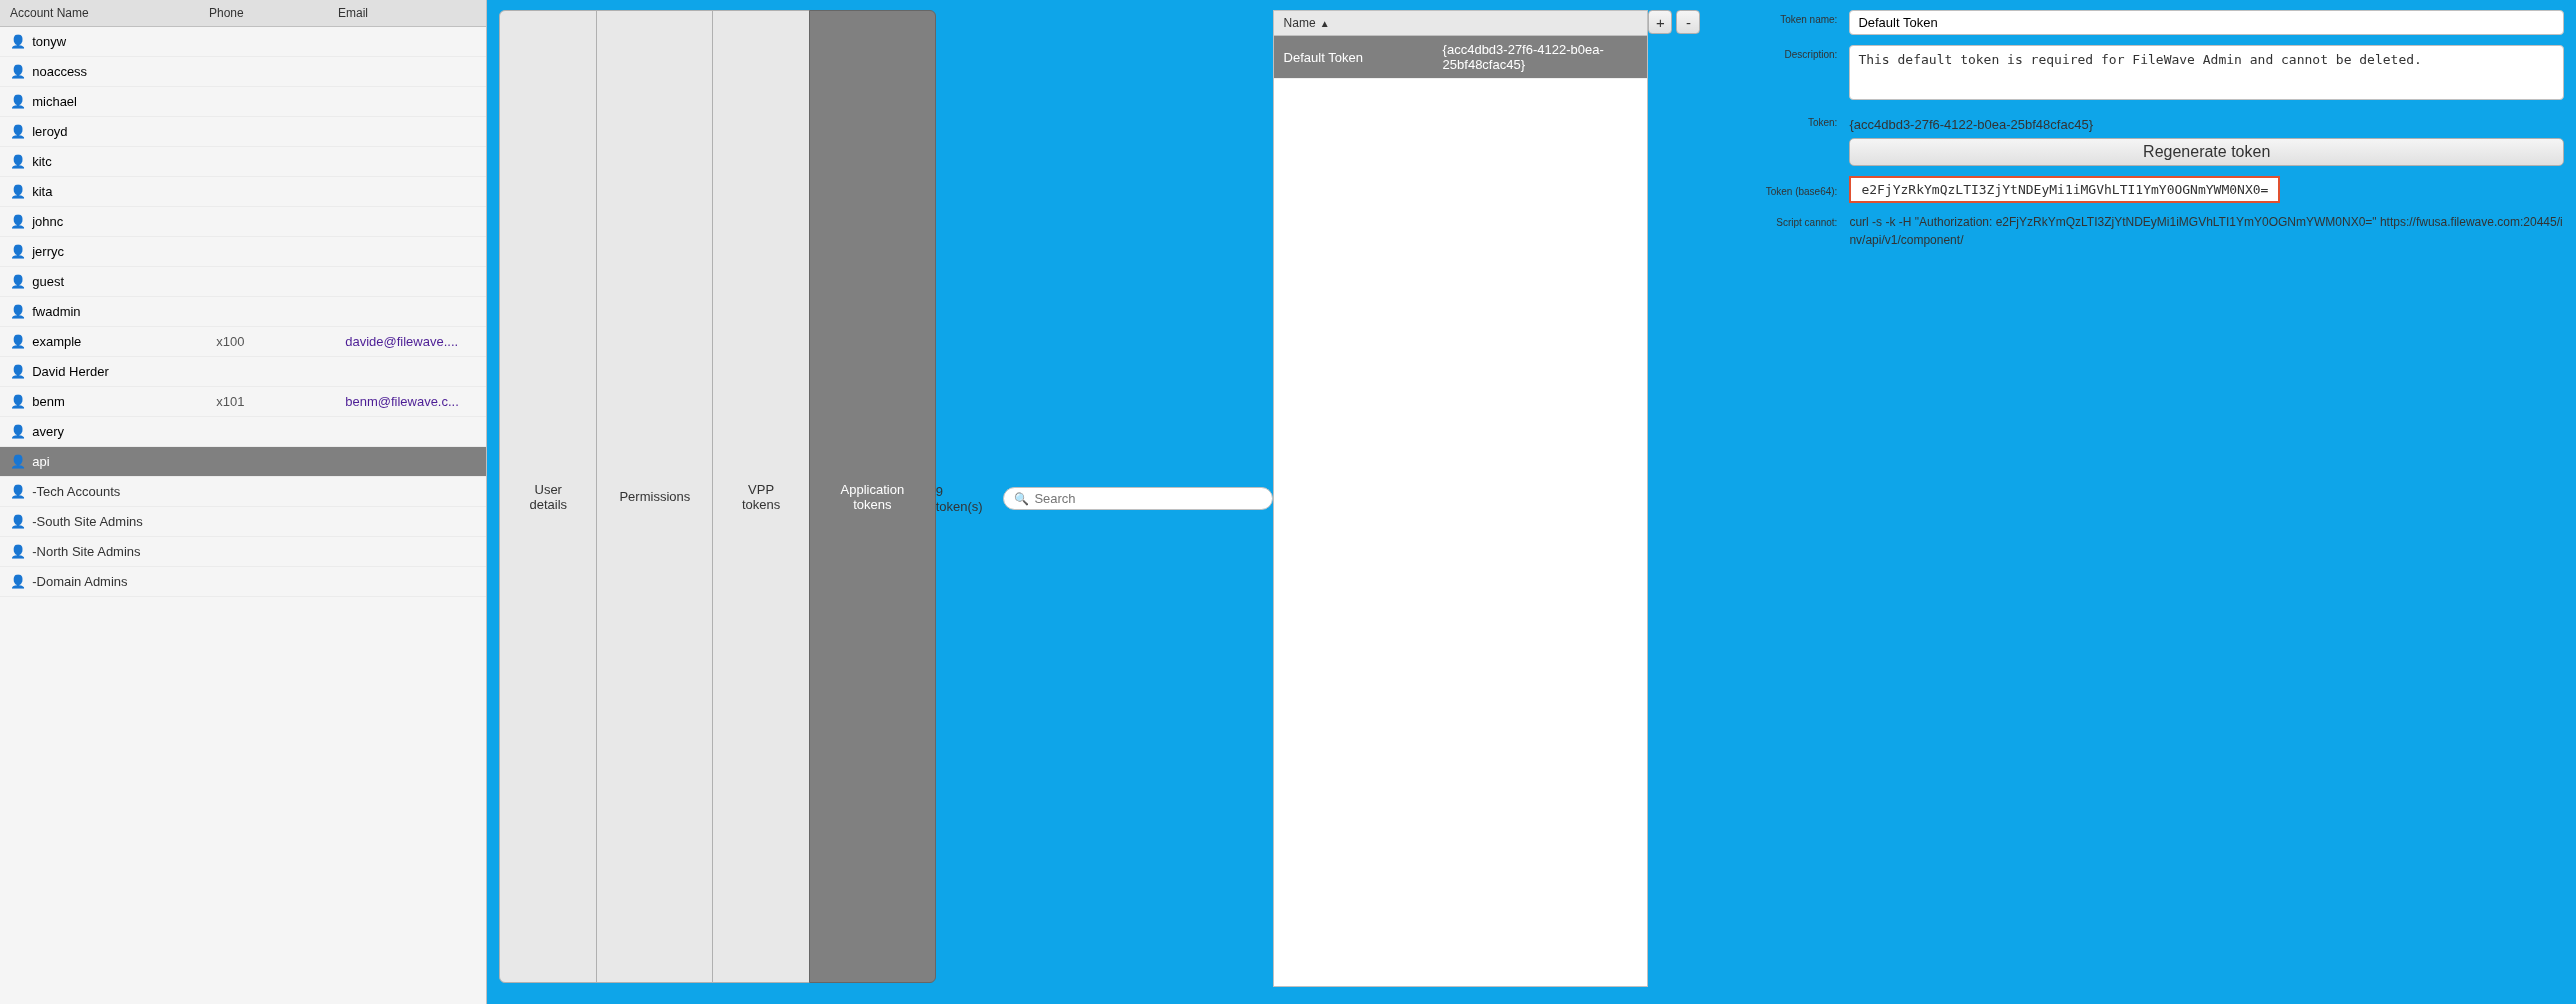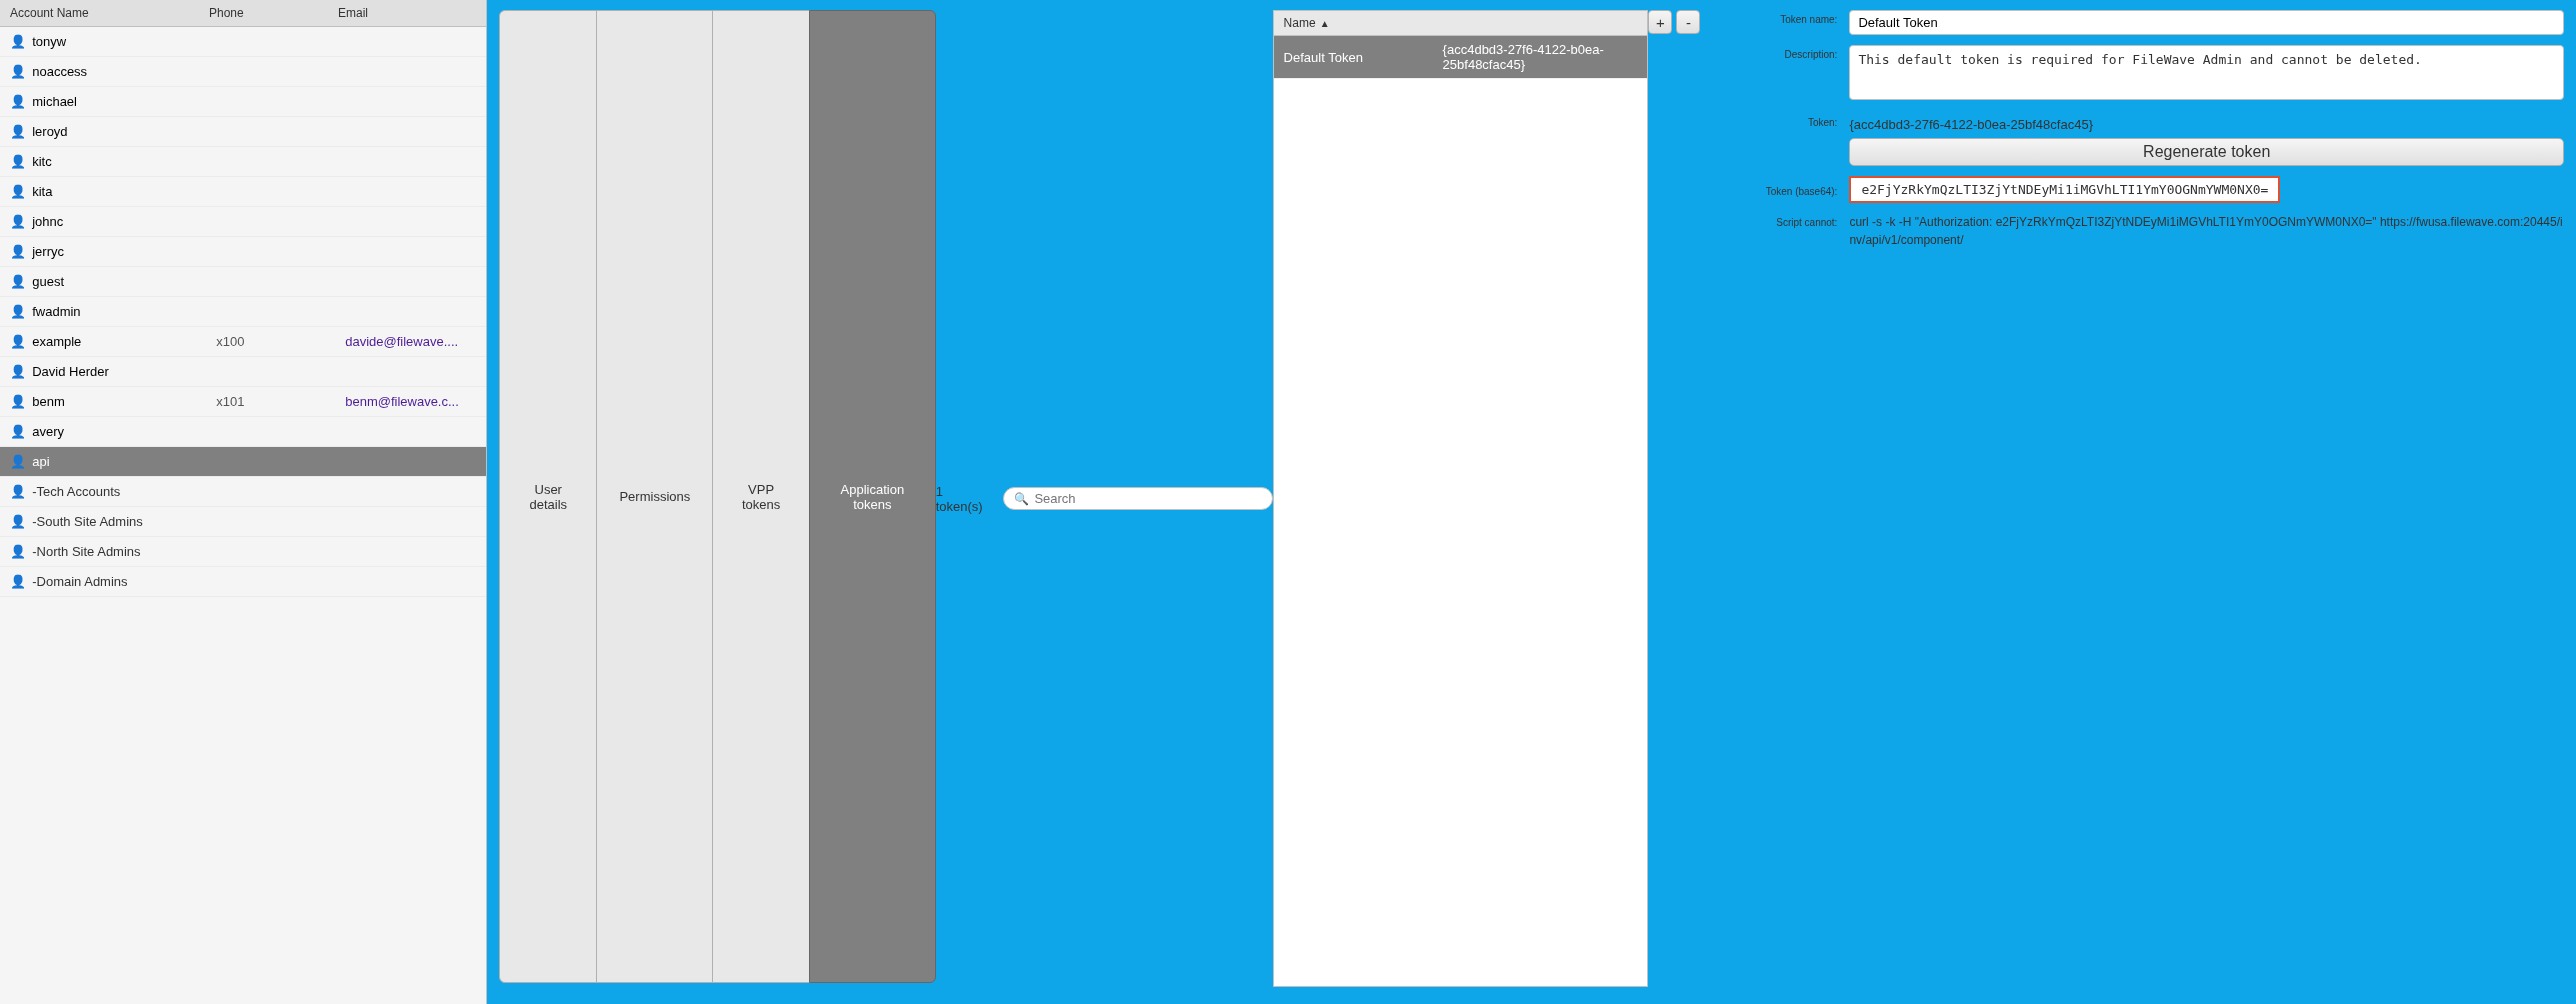"1 token(s)" span.token-count { text: 1 -> 9 }
